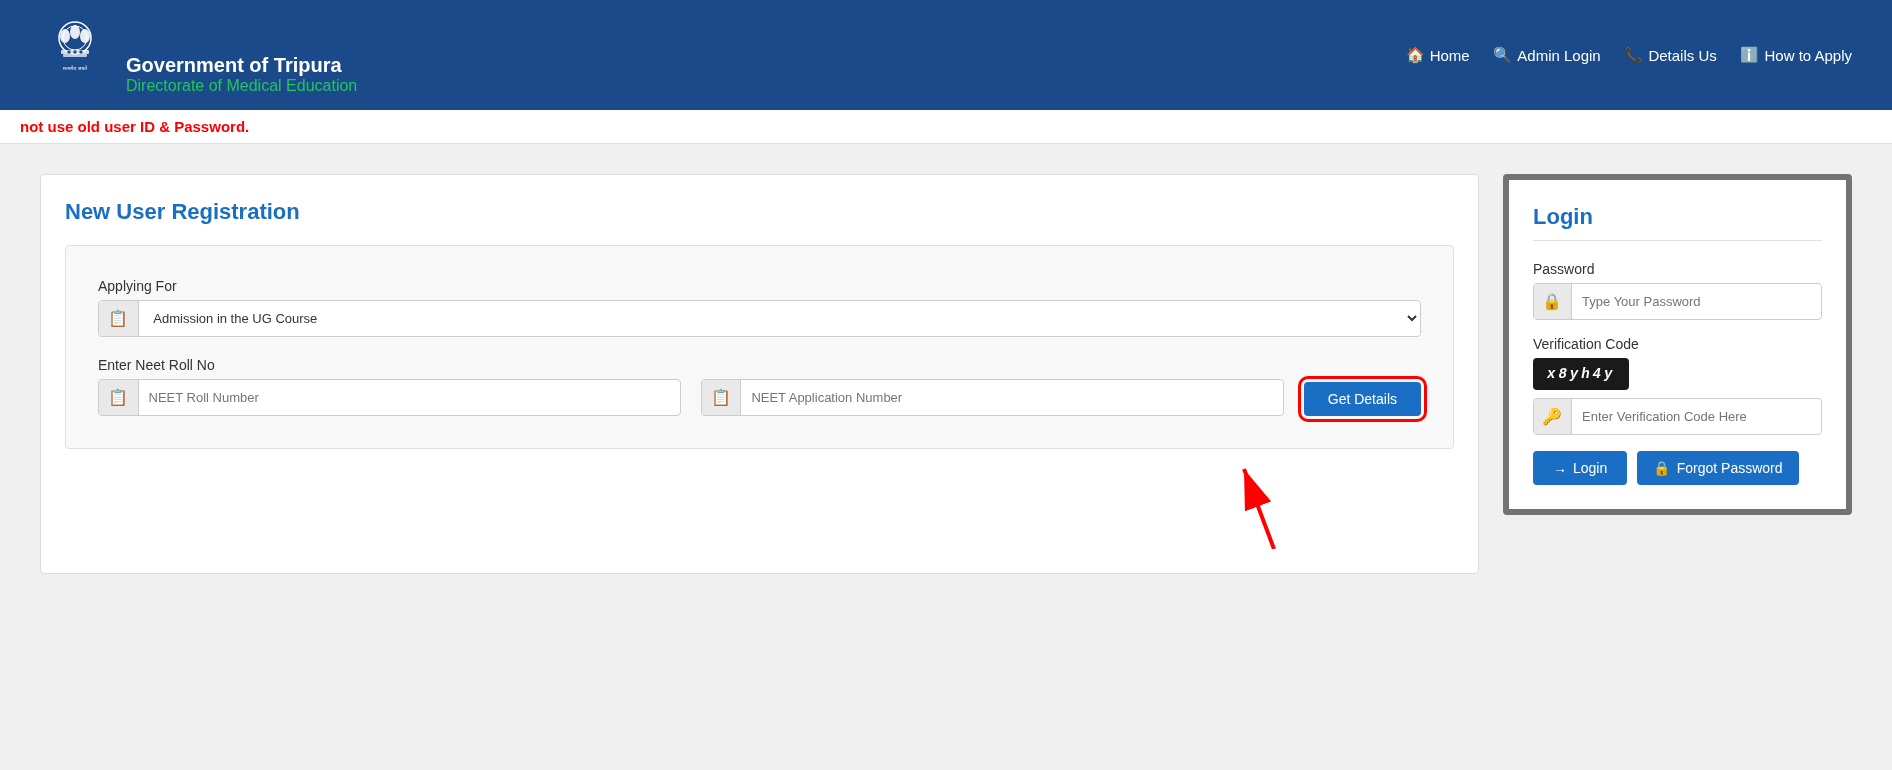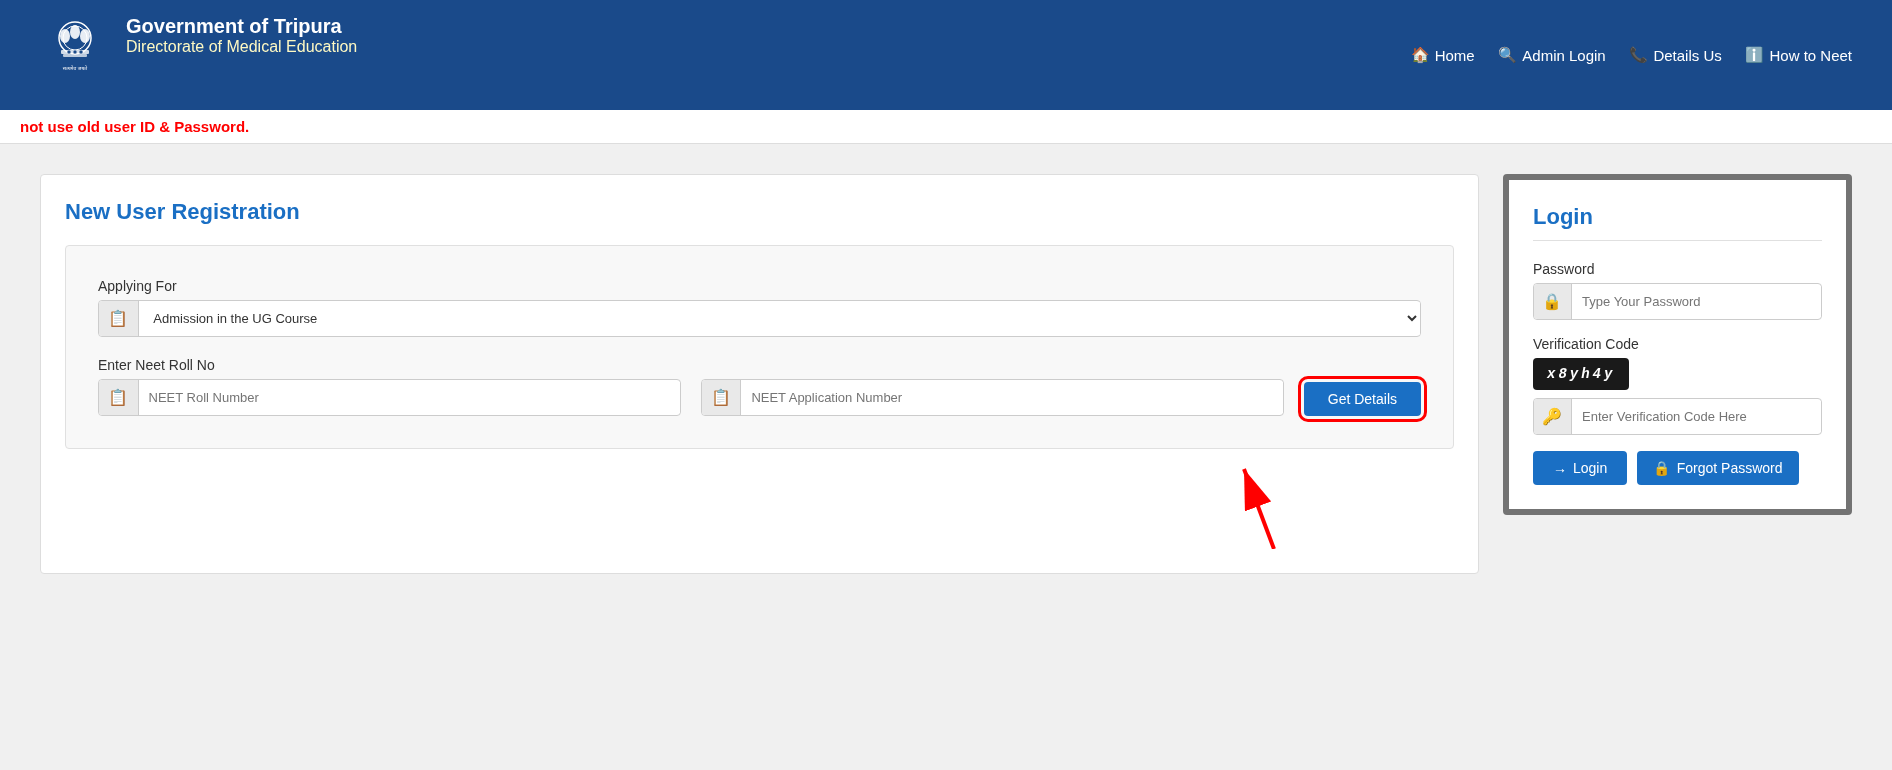"Government of Tripura" .header-left { align-items: flex-start -> flex-end }
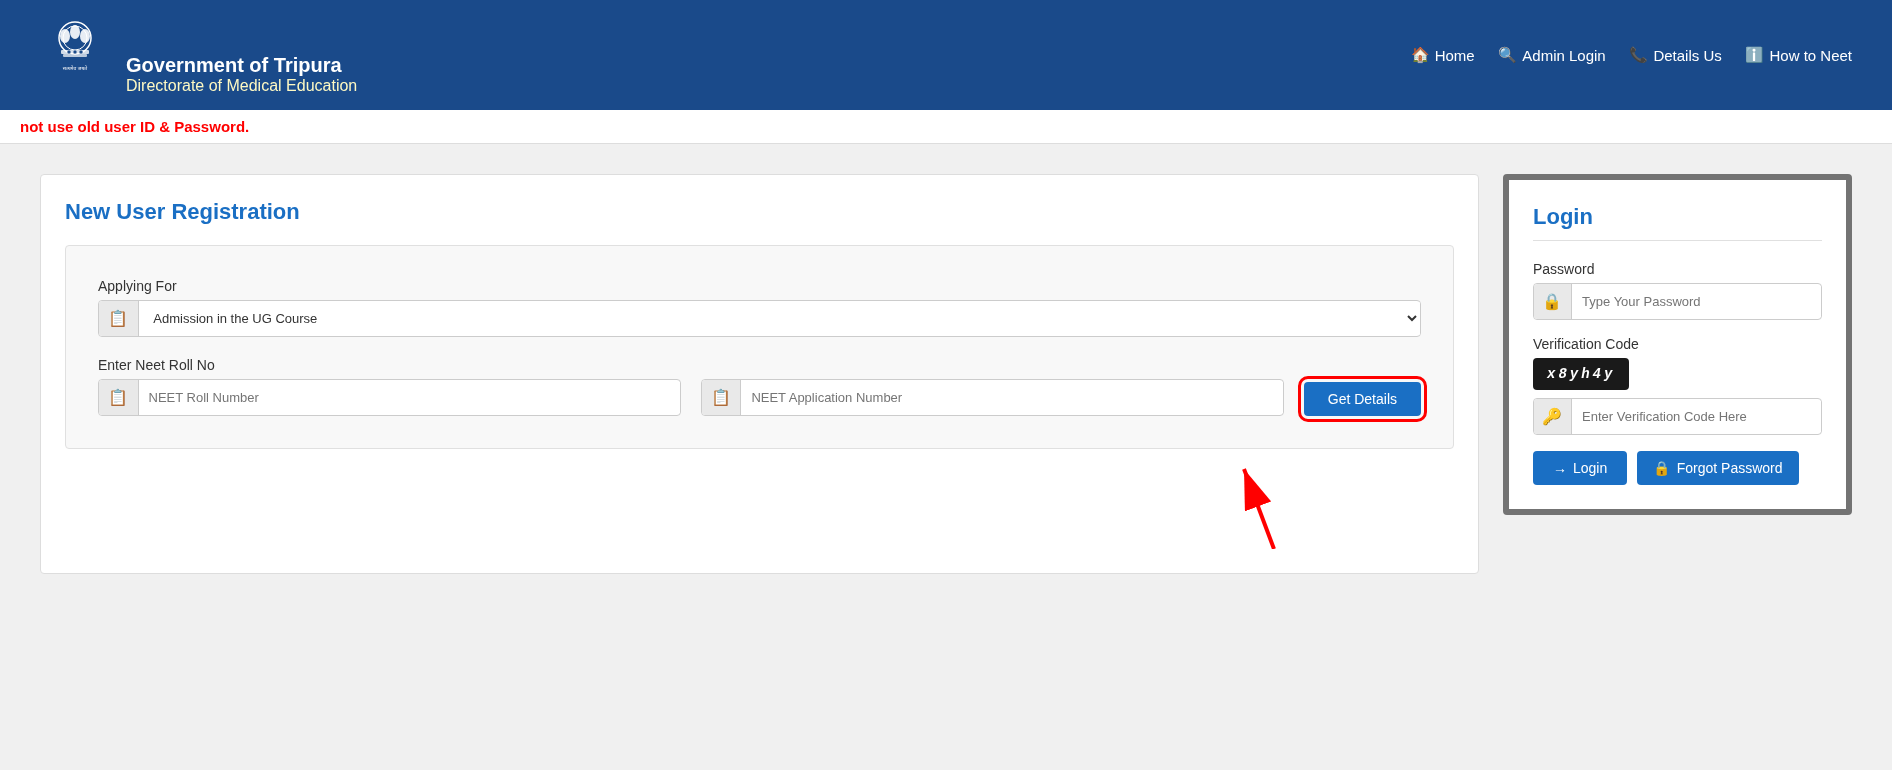"How to Neet" span { text: Neet -> Apply }
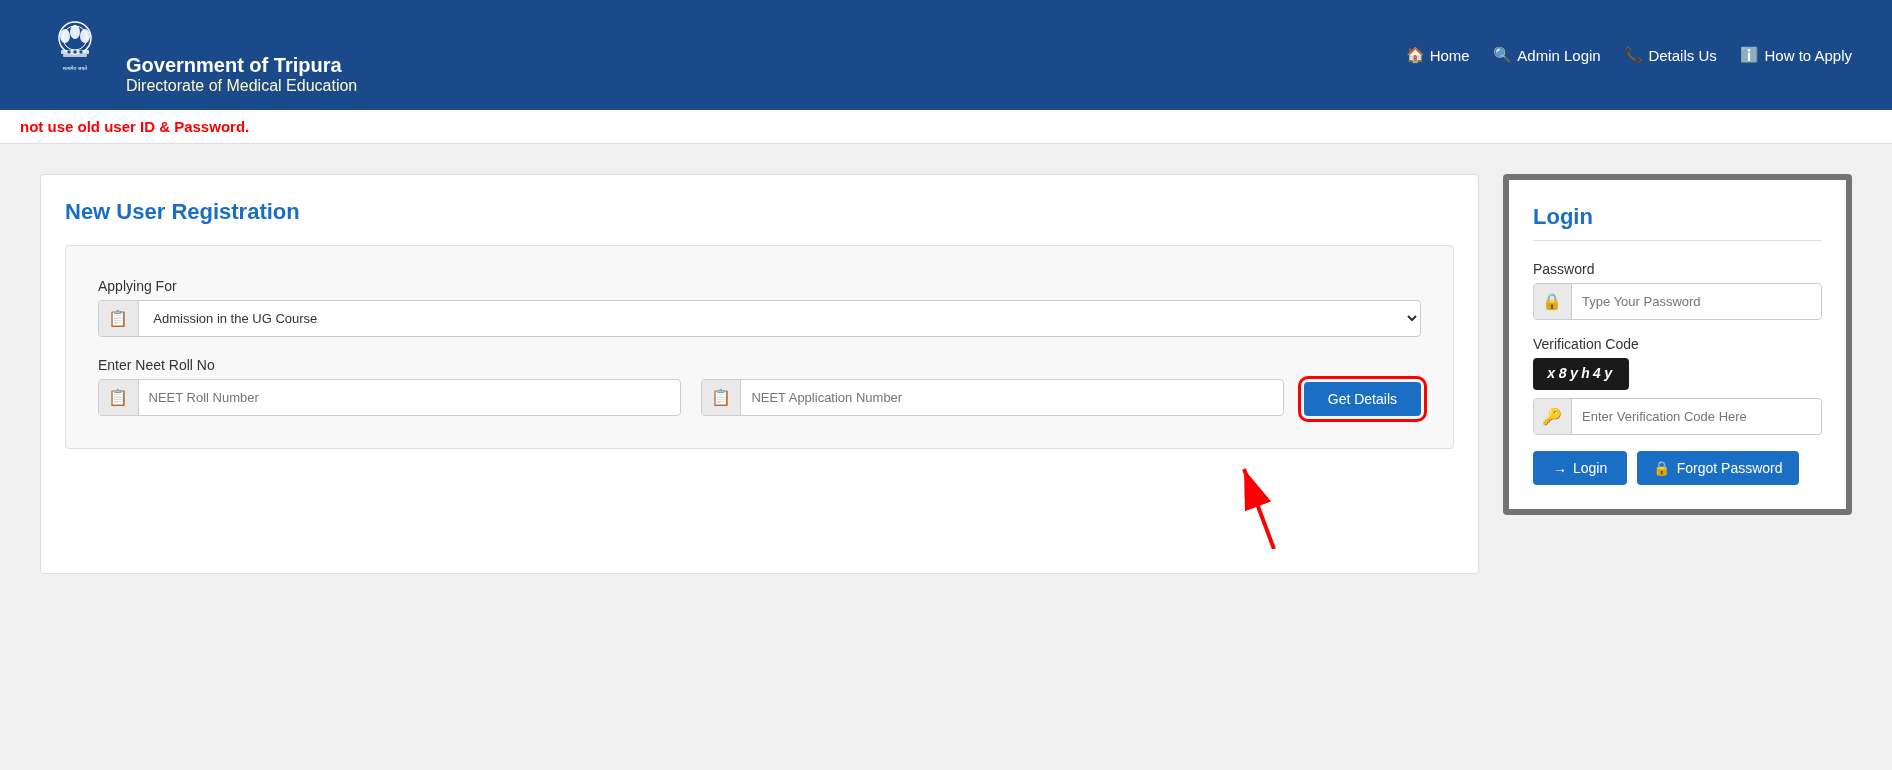"Directorate of Medical Education" .header-title h2 { color: #fef9c3 -> #22c55e }
